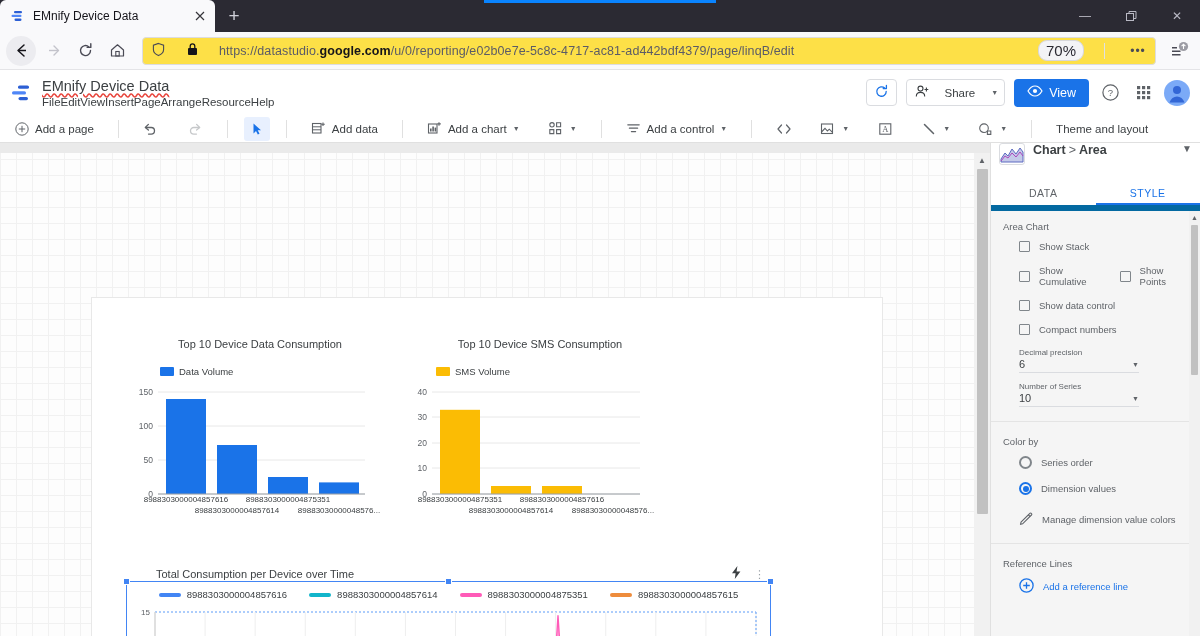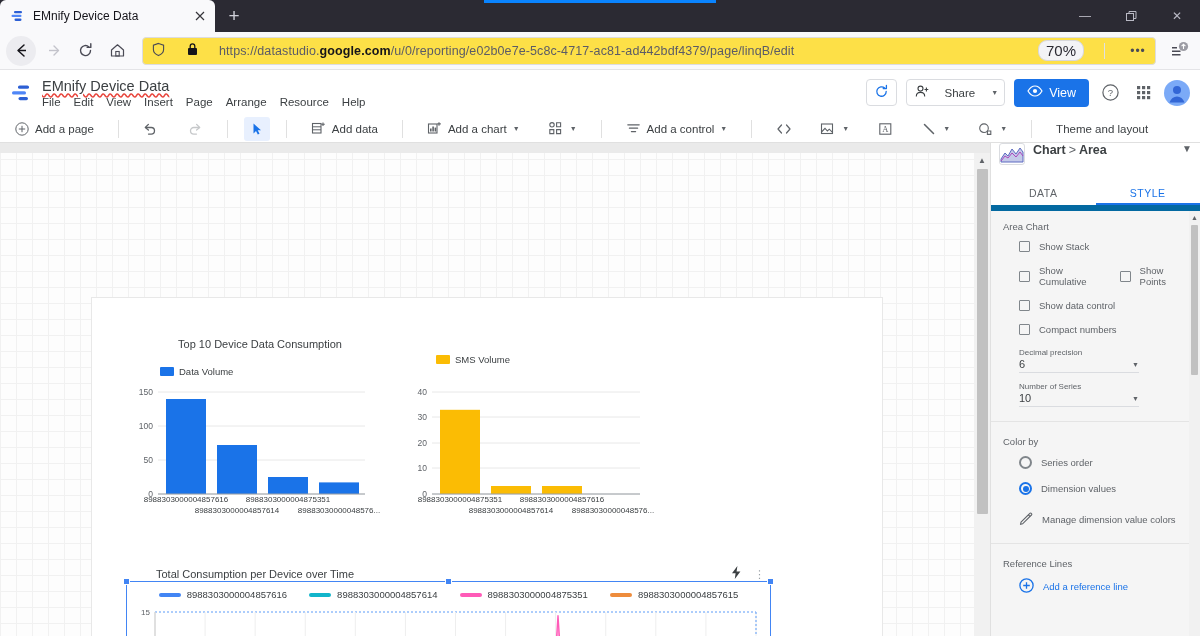"File" .ds-menu { gap: 13px -> none }
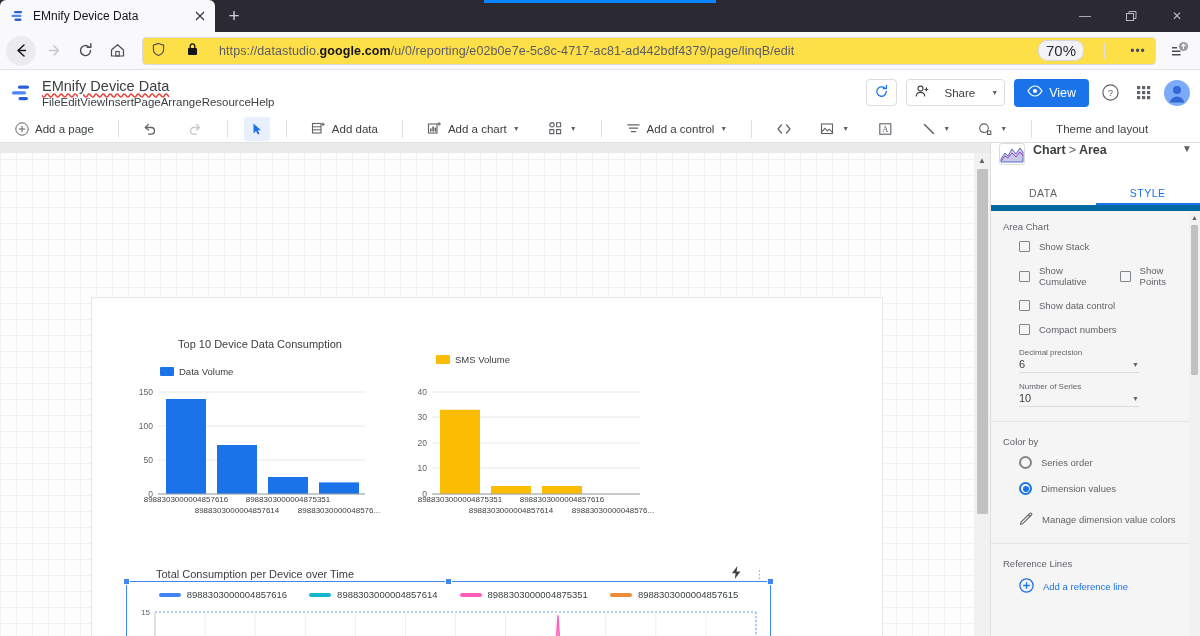"Top 10 Device SMS Consumption" div.chart-title { html: none -> <div>Top 10 Device SMS Consumption</div> }
